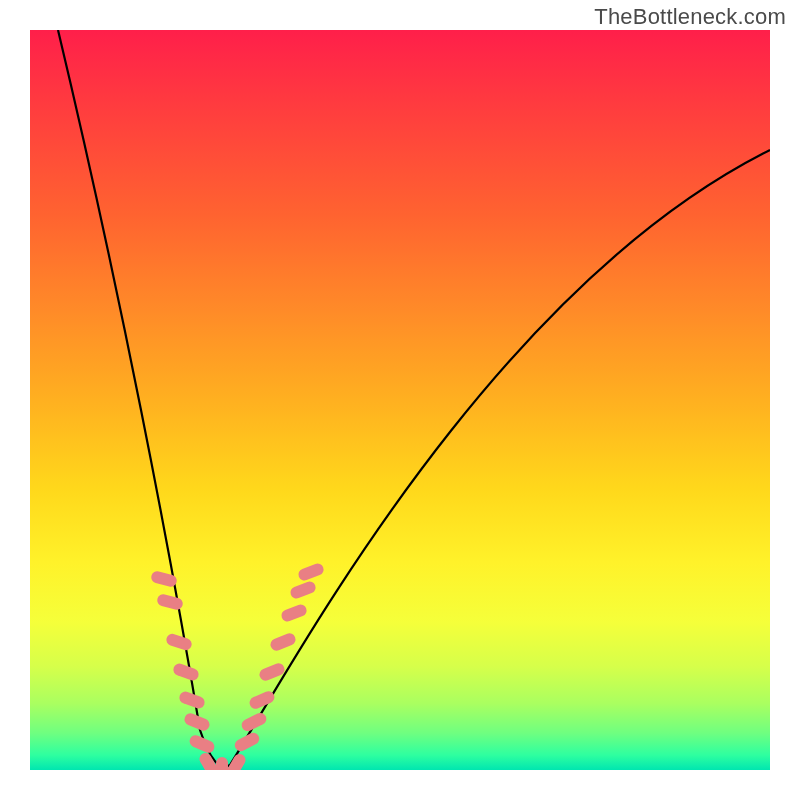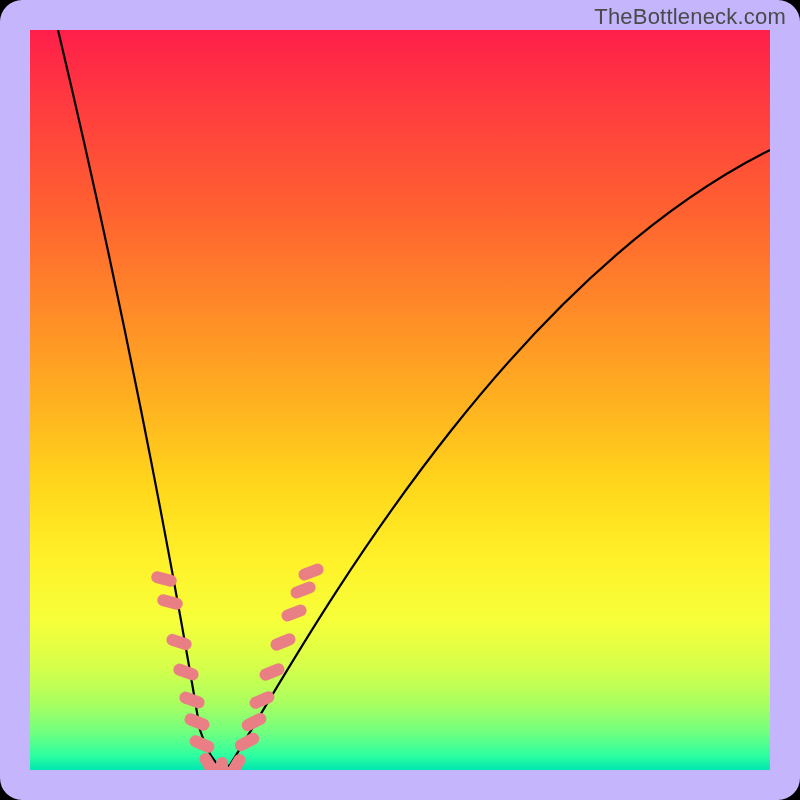"TheBottleneck.com" .frame { background: #c4b5fd -> #ffffff; border-radius: 22px -> none }
